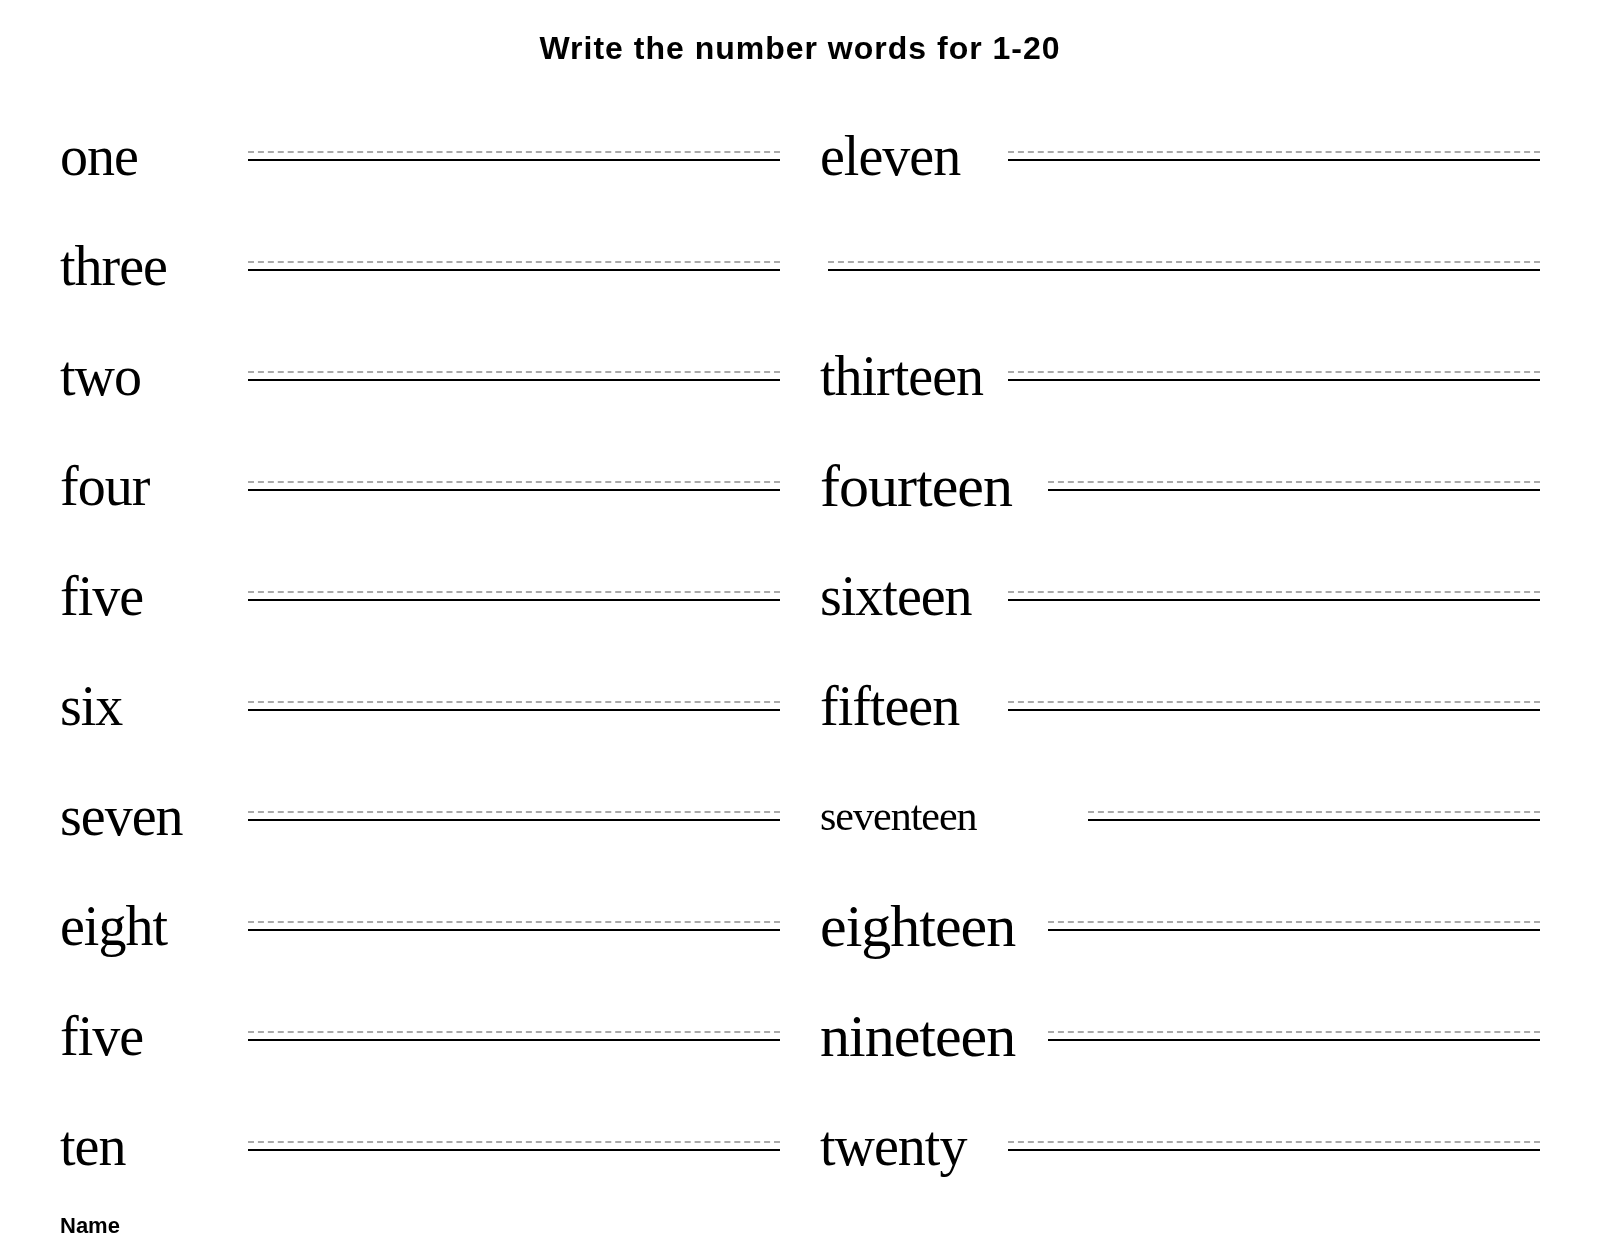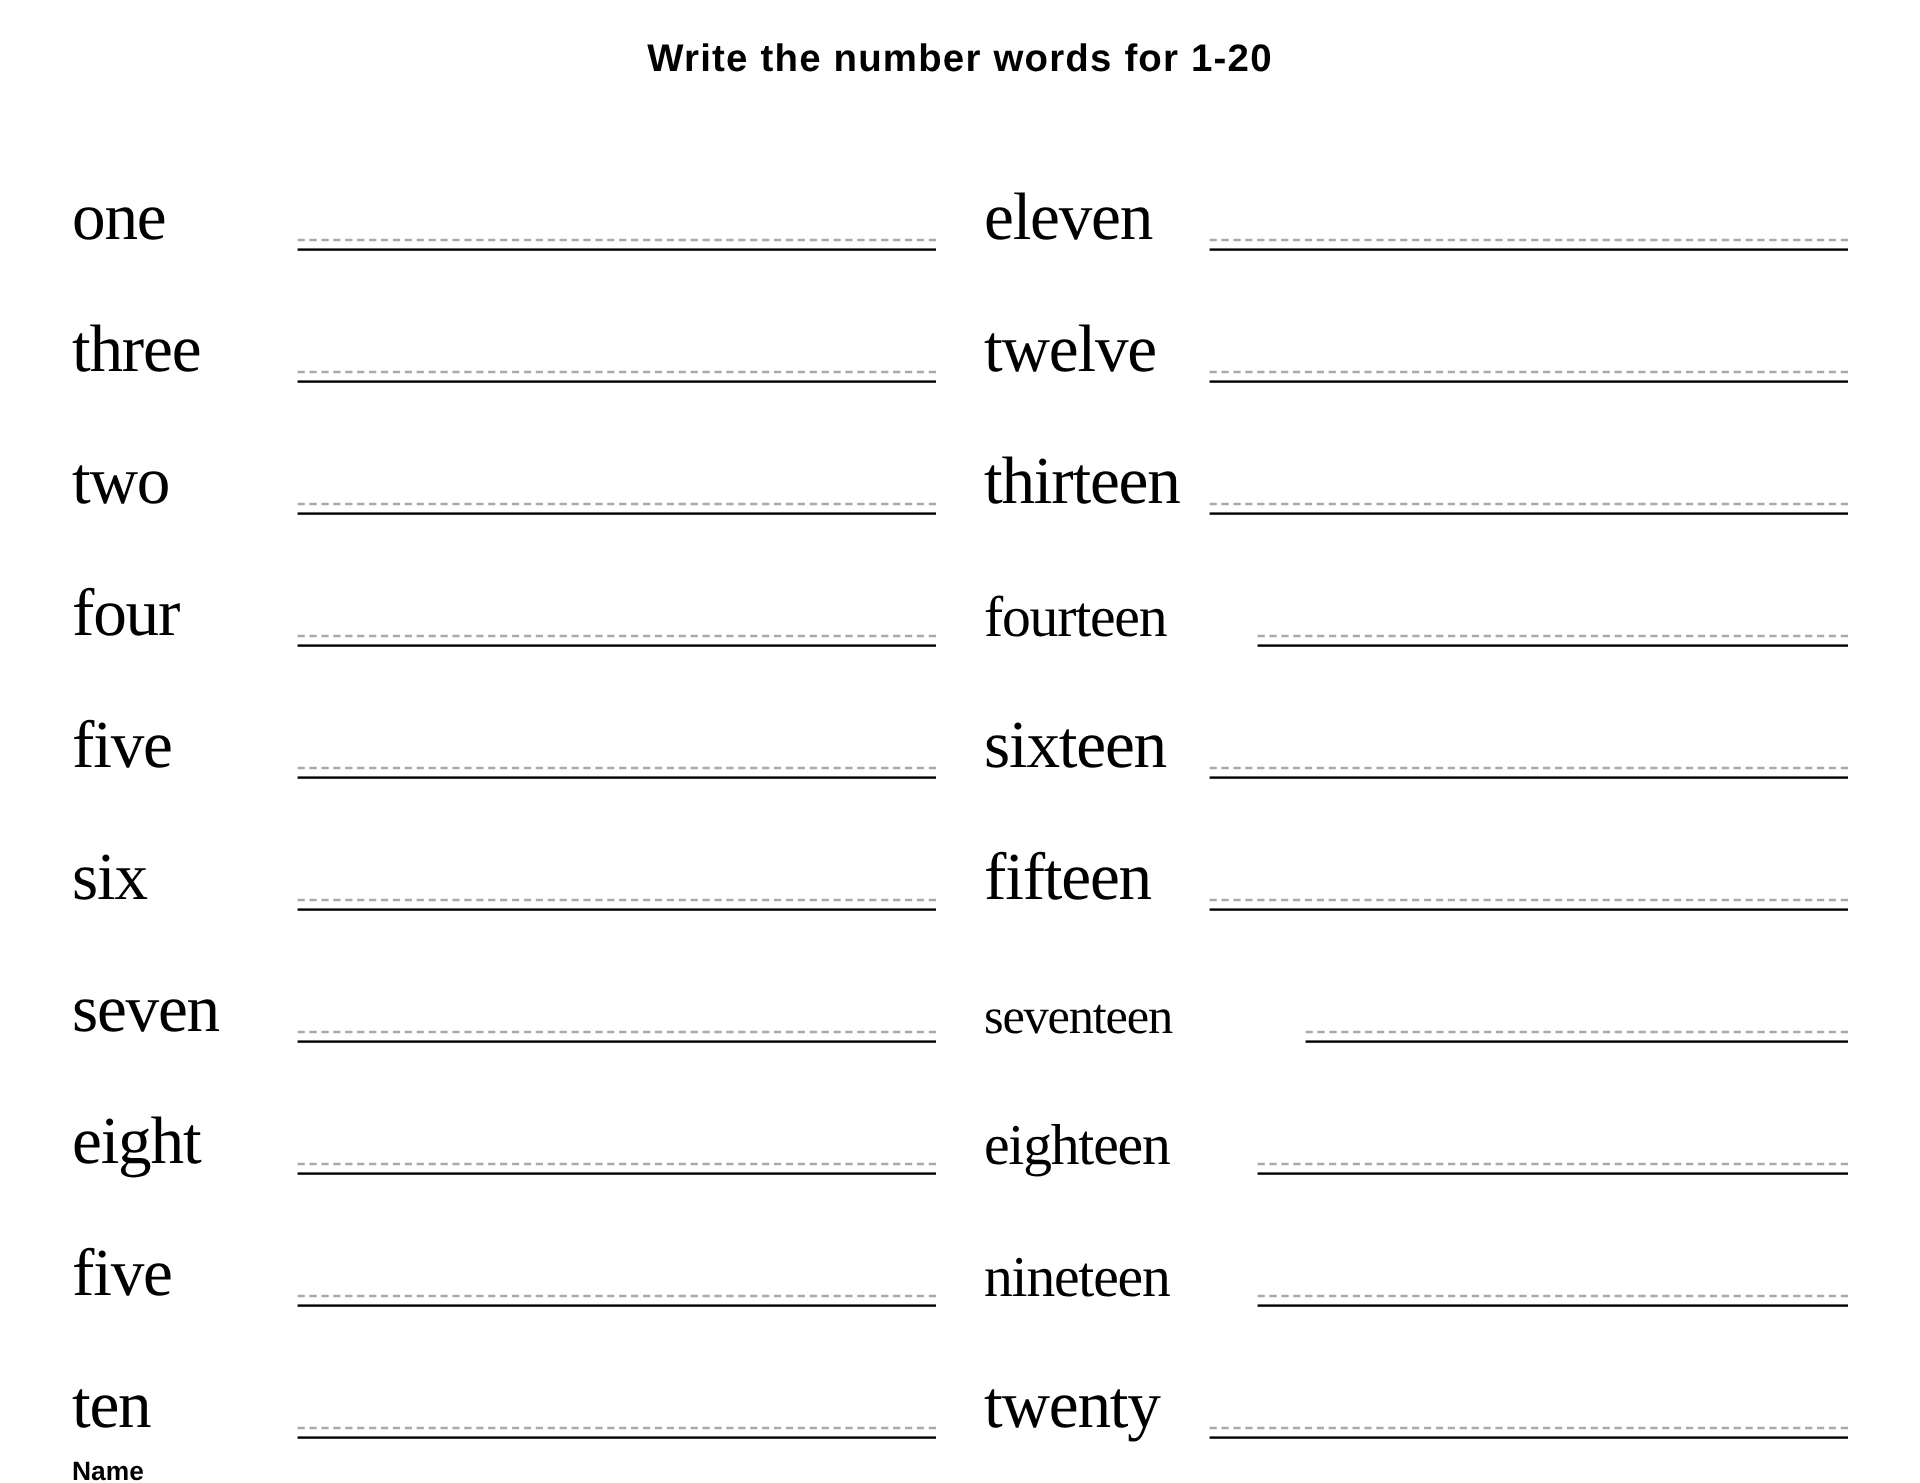"one" .word-row { align-items: flex-end -> center }
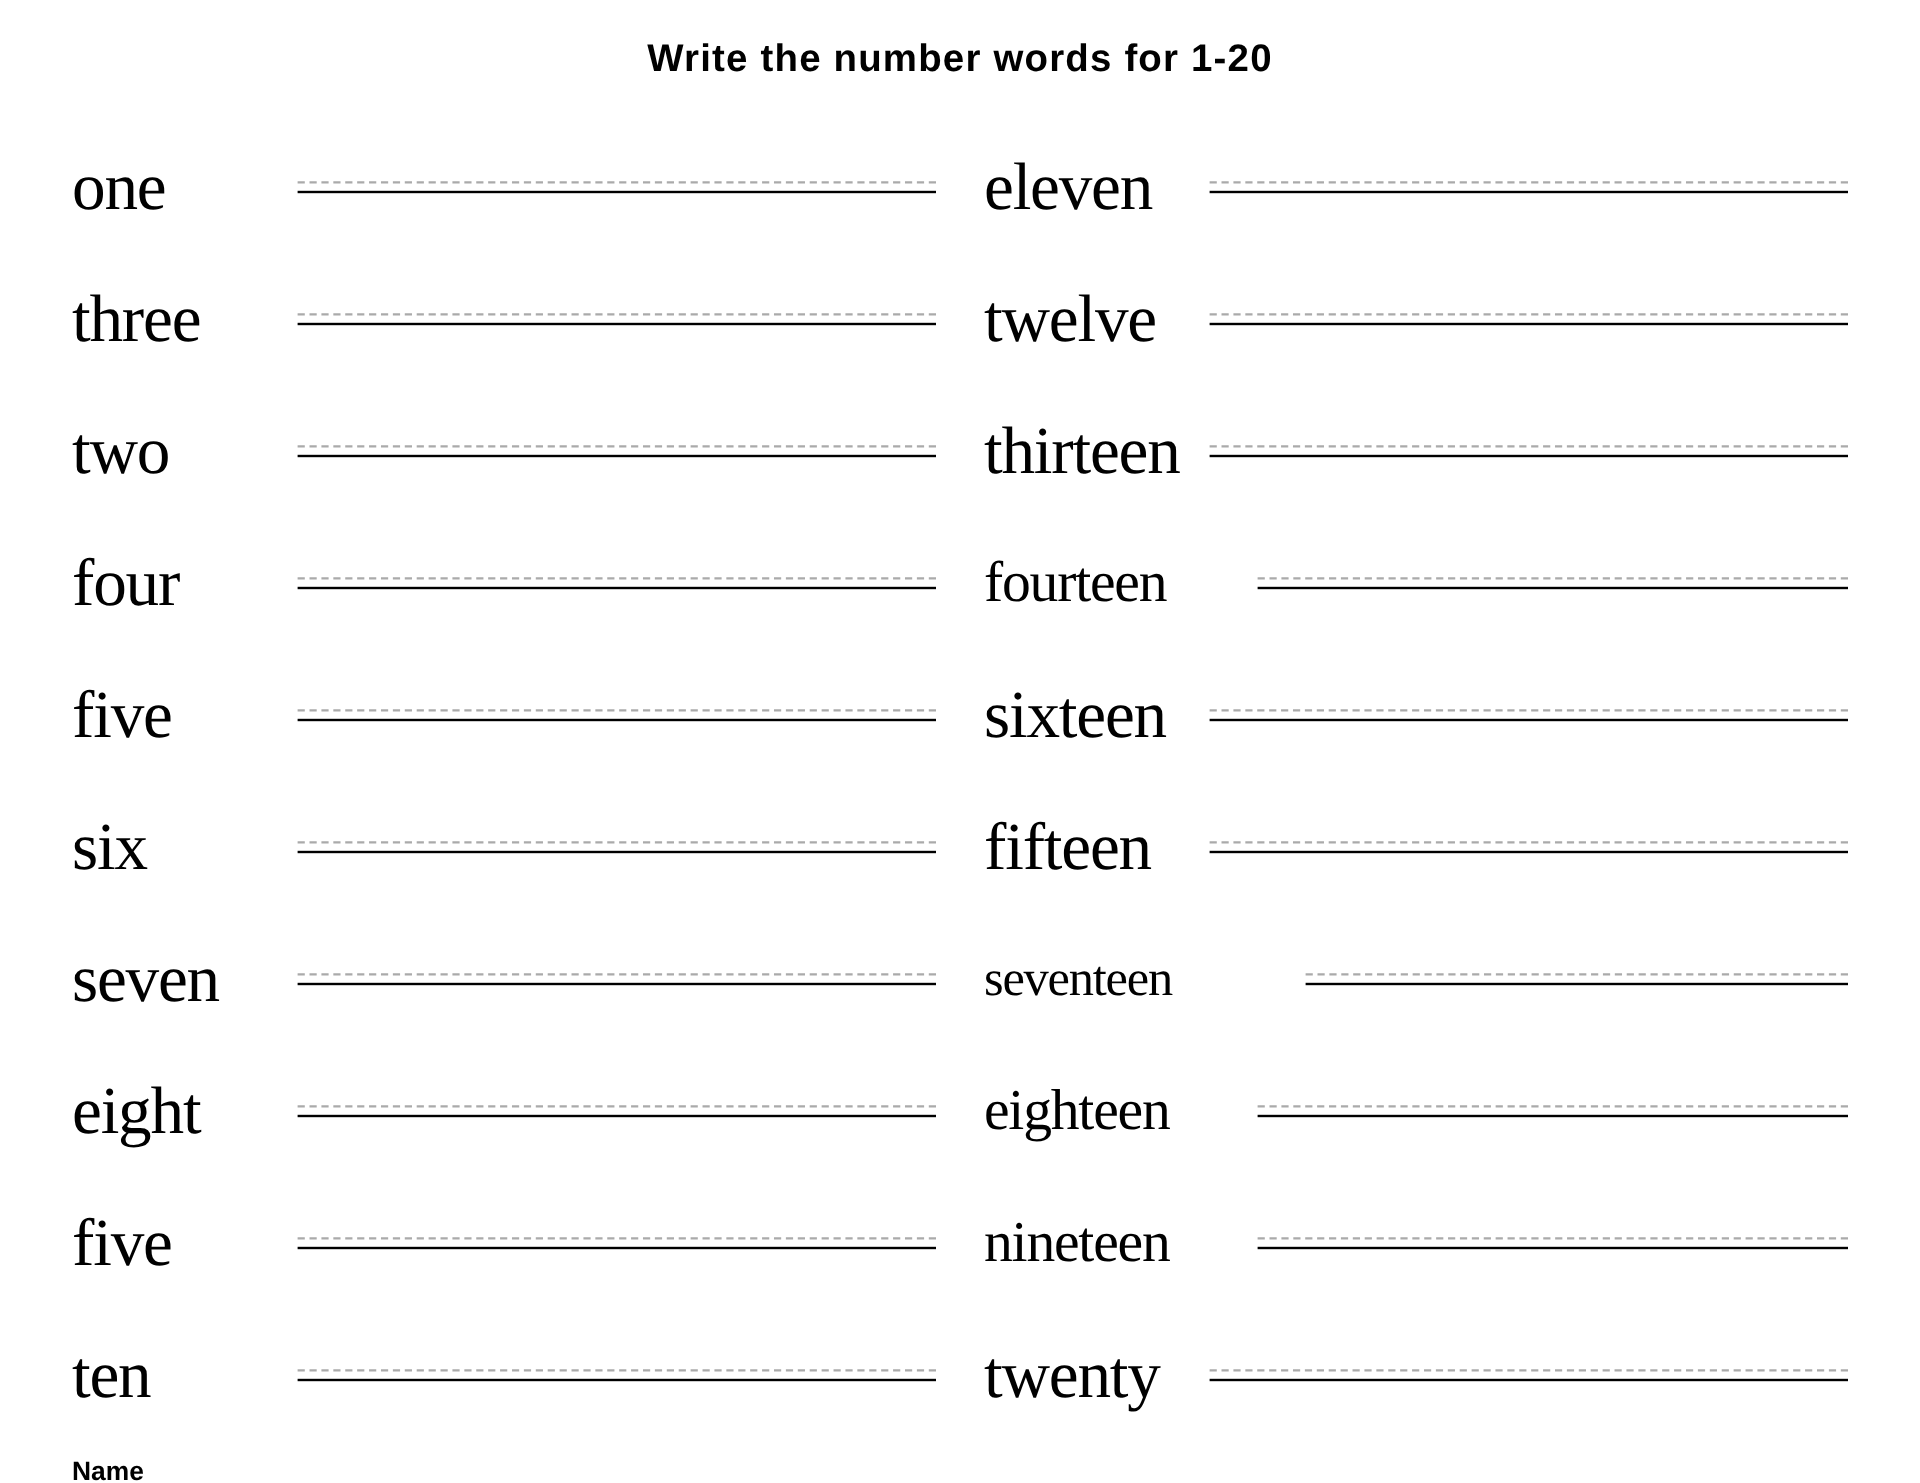"twelve" span.word-label { html: <span>twelve</span> -> none }
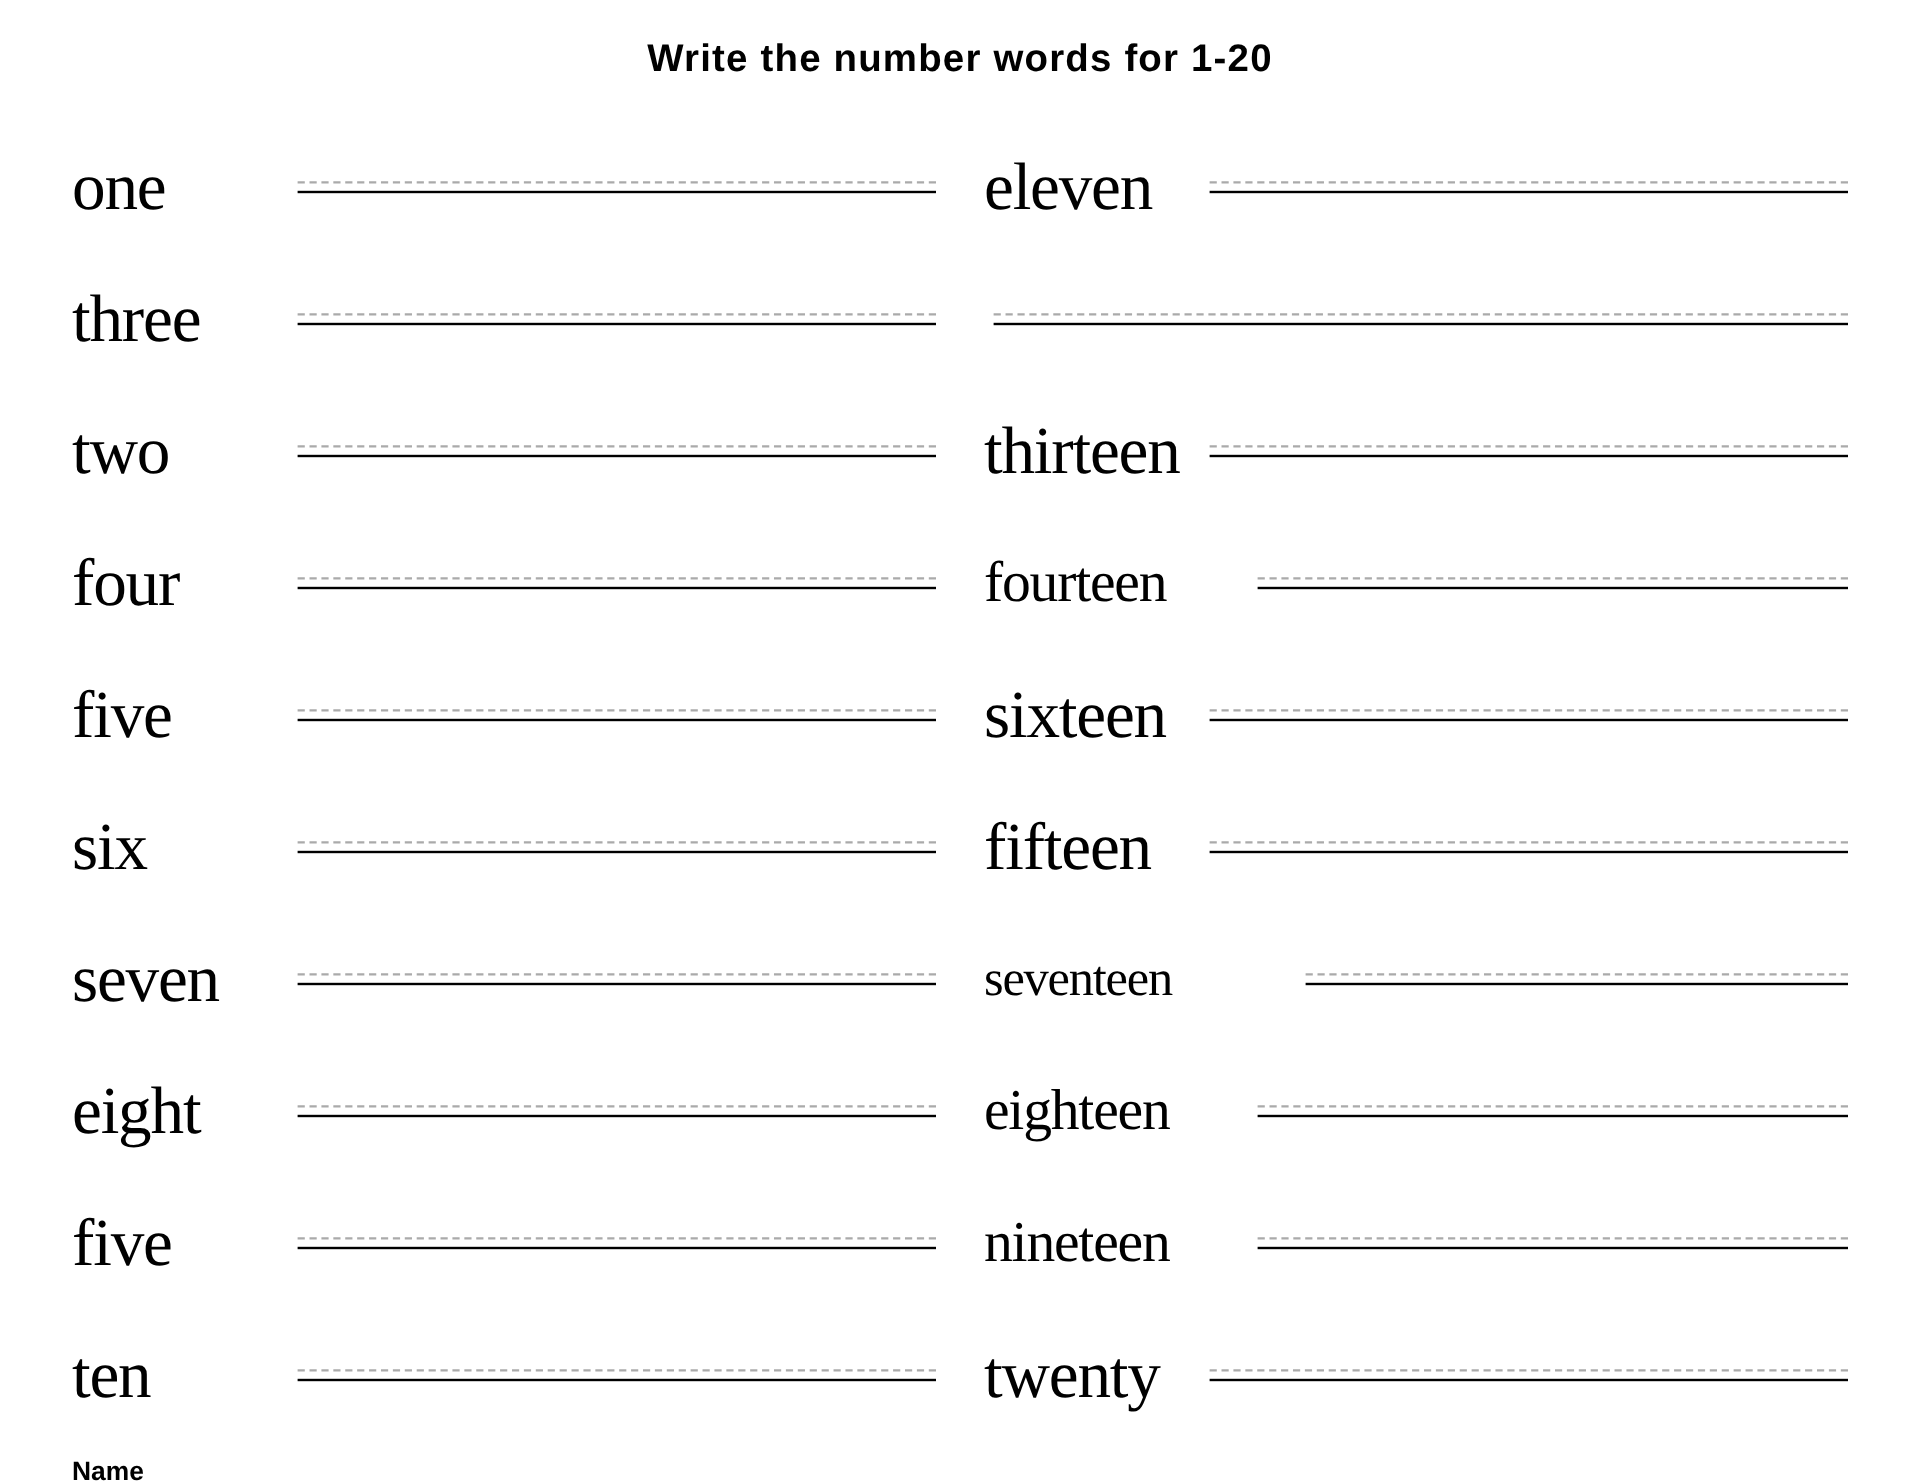"fourteen" .word-label.large { font-size: 48px -> 60px }
